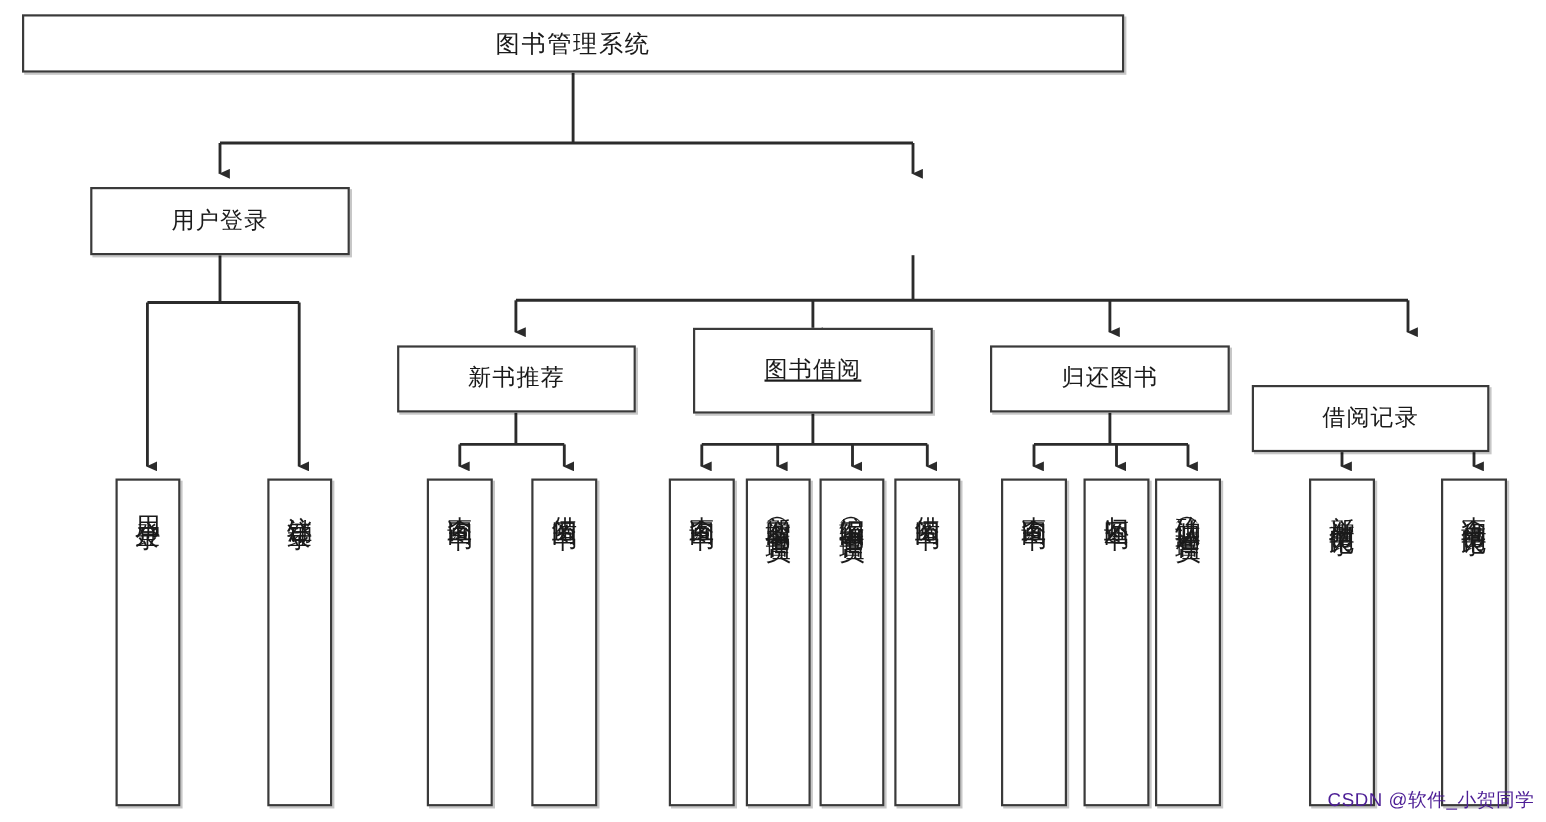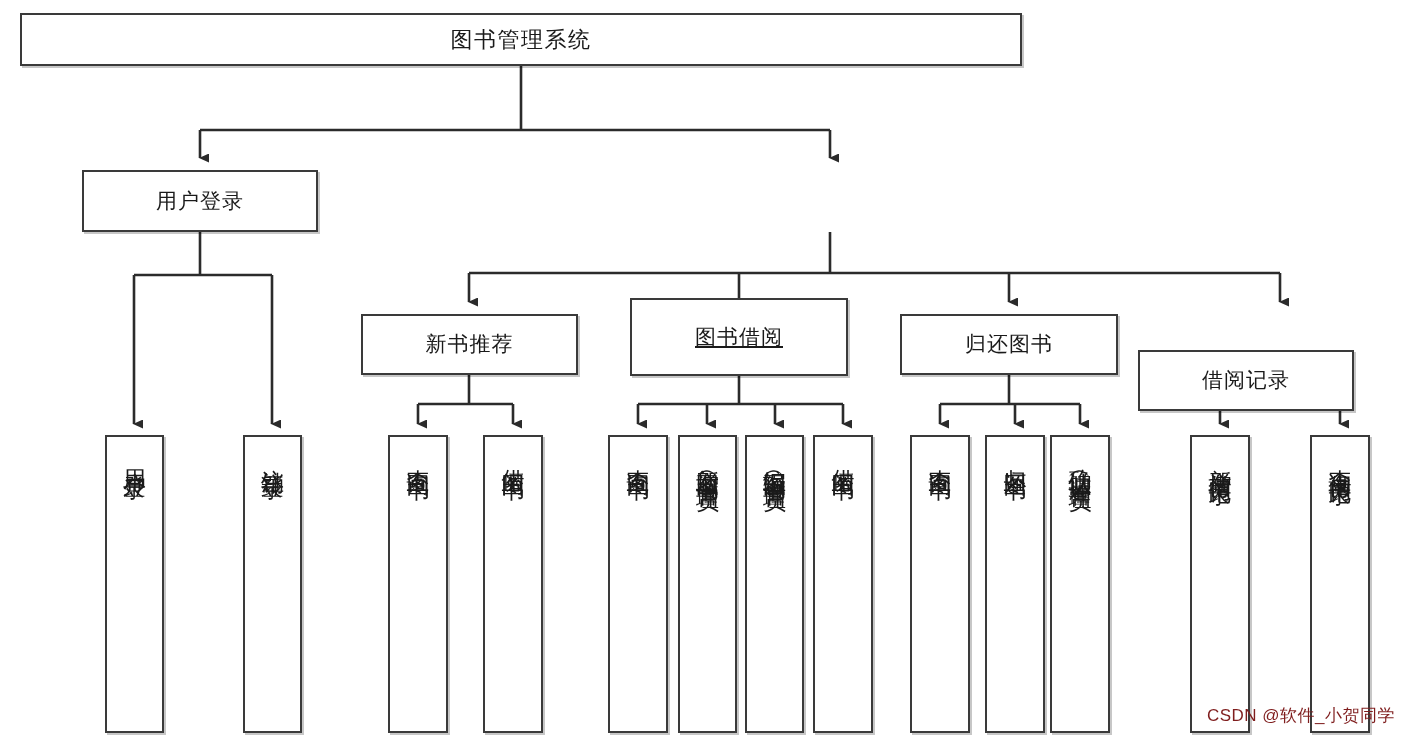"CSDN @软件_小贺同学" .watermark { bottom: 20px -> 8px; color: #7f1d1d -> #4c1d95 }
